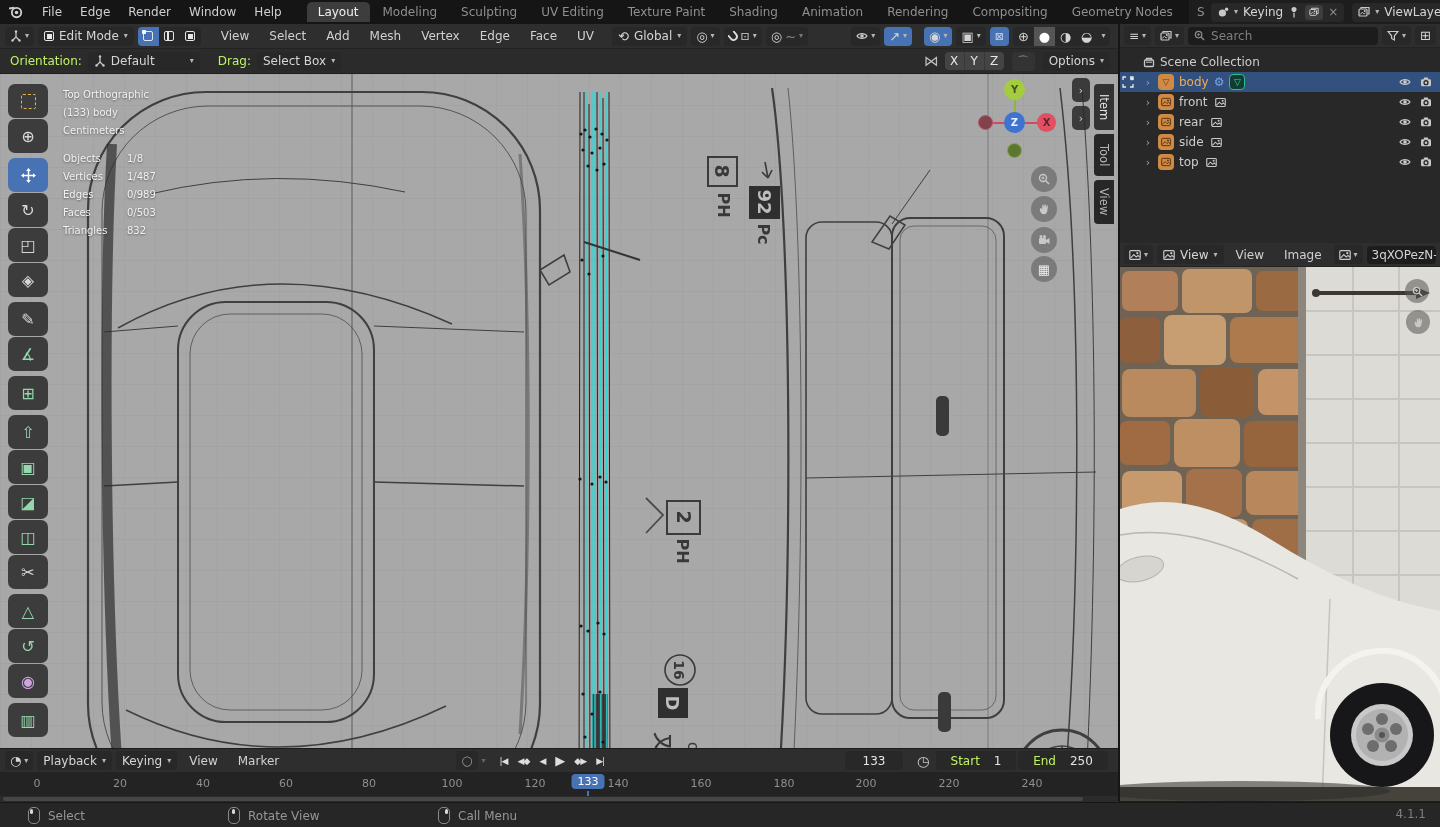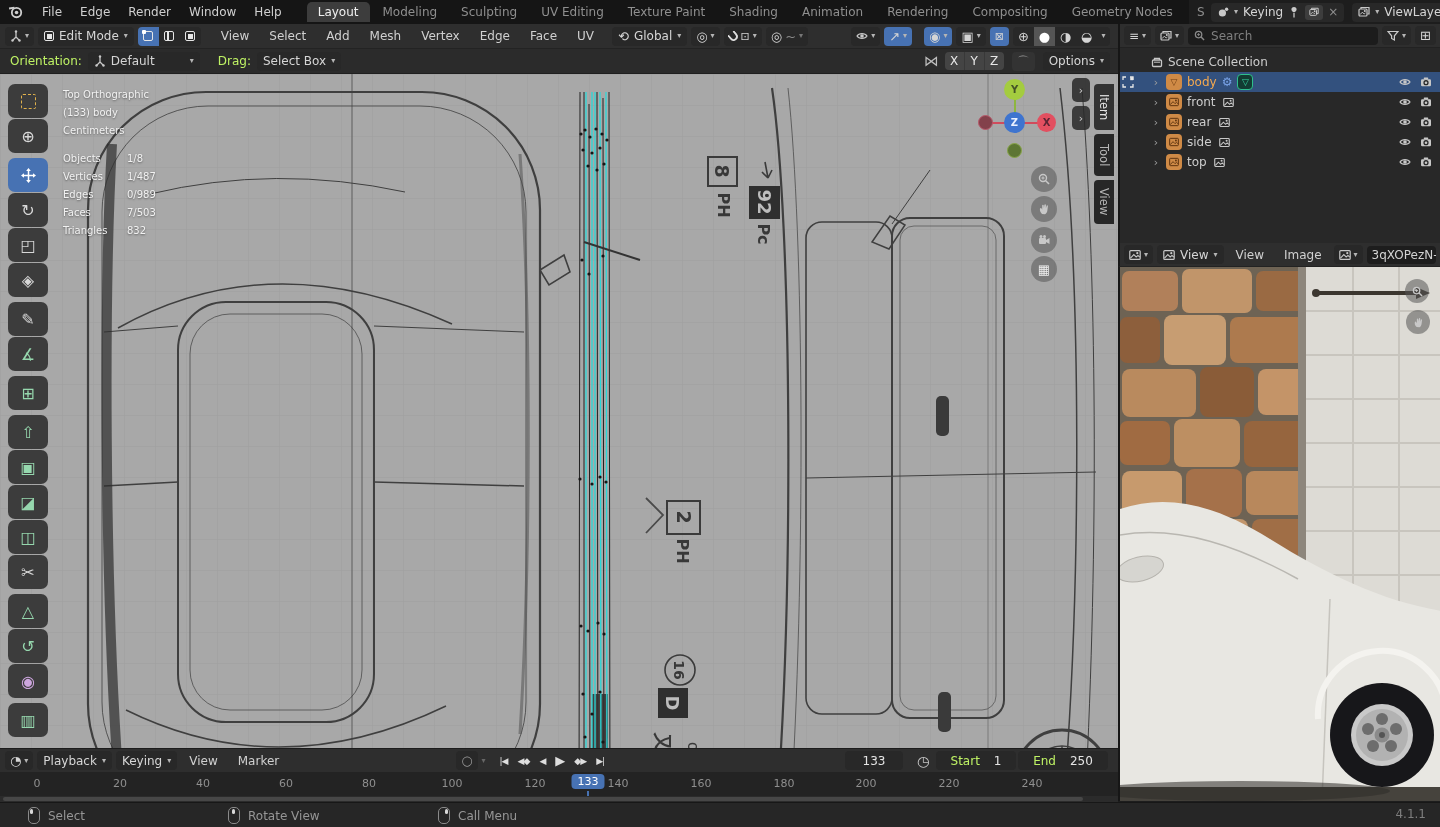"Scene Collection" .orow { padding-left: 12px -> 4px }
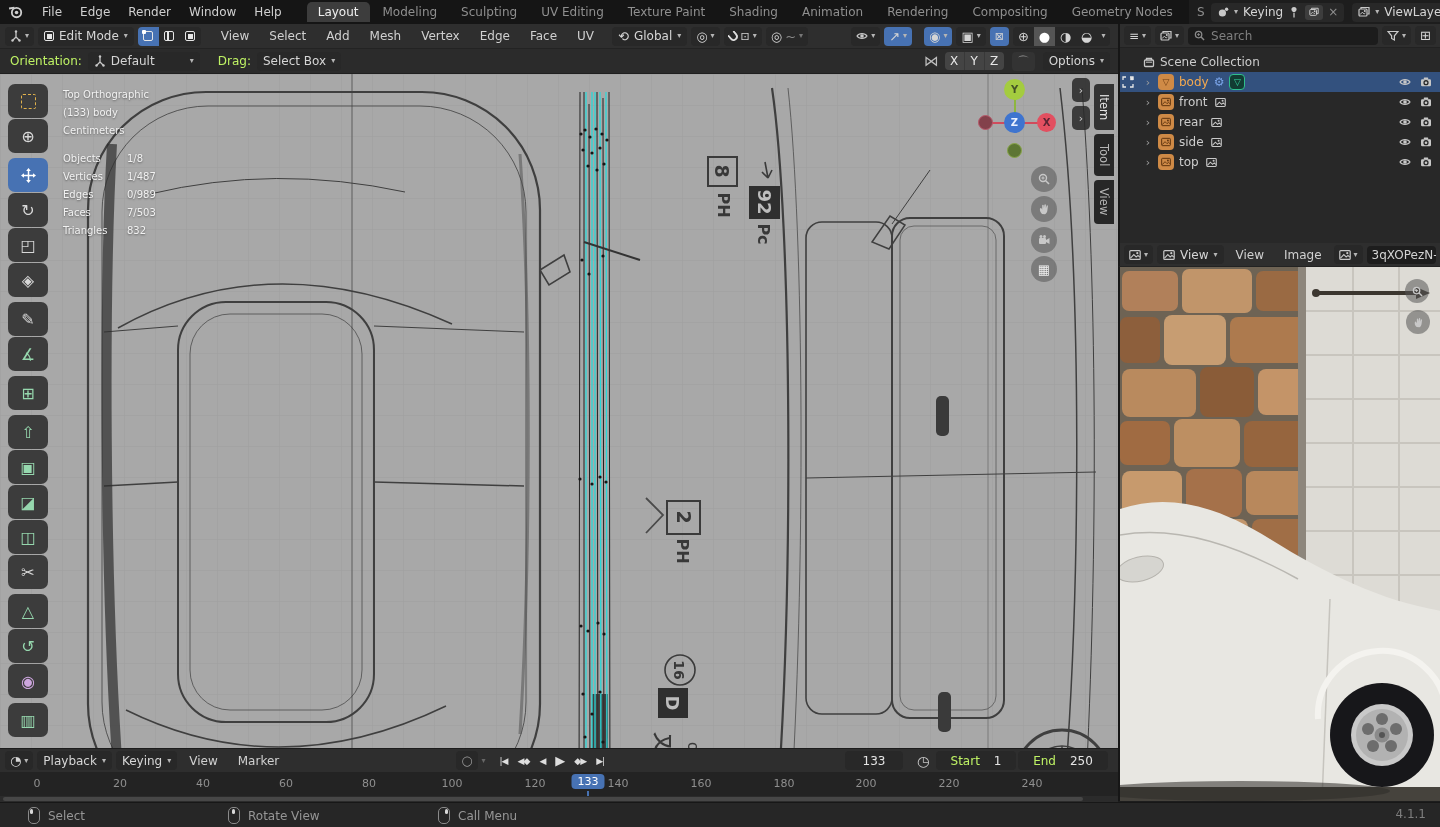"7/503" span { text: 7/503 -> 0/503 }
